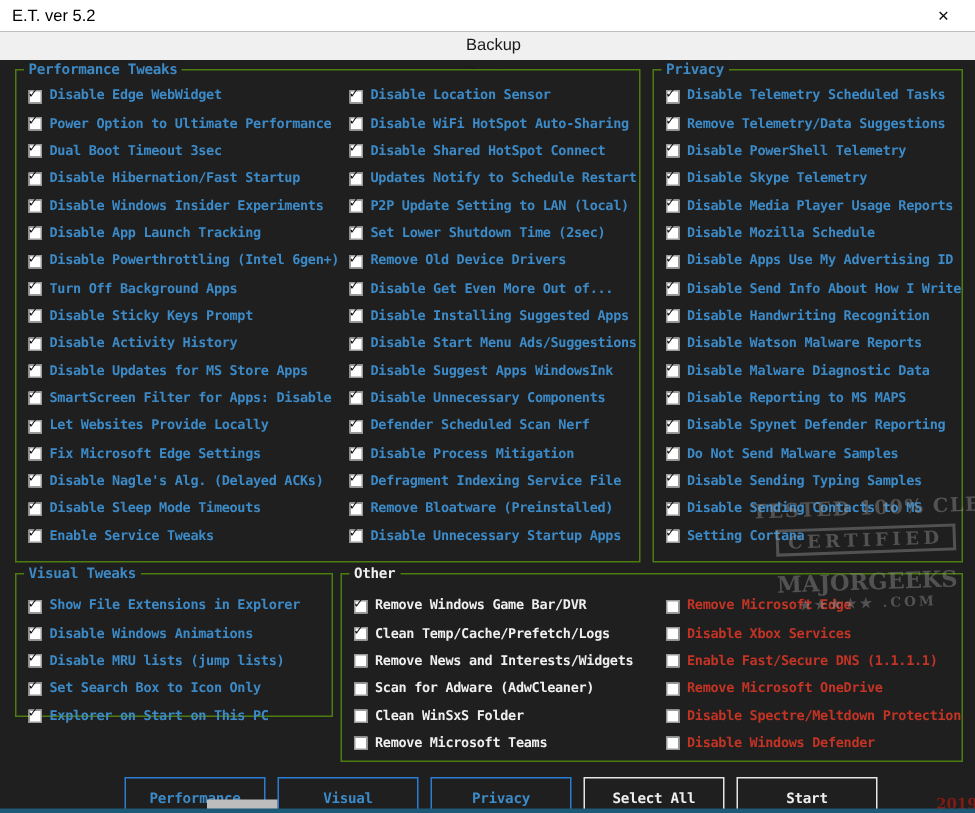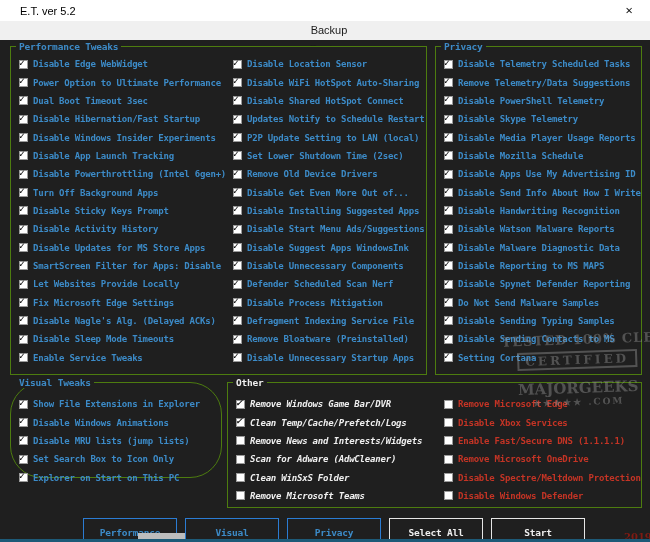"E.T. ver 5.2" .titlebar .t { padding-left: 20px -> 8px }
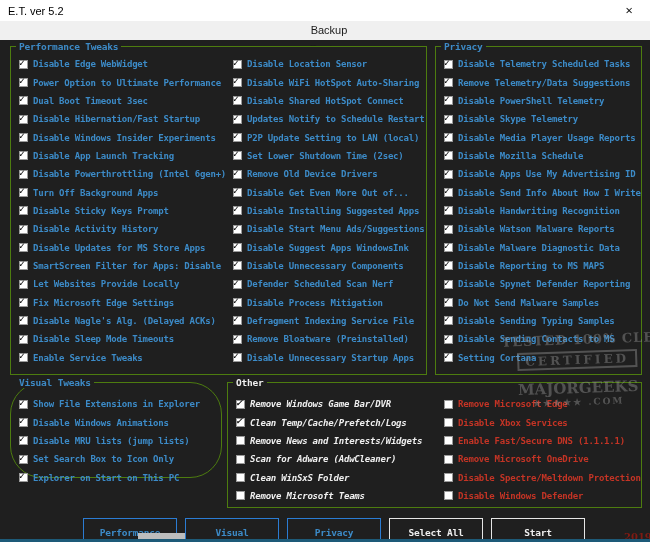"Visual Tweaks" div.grp { border-radius: 32px -> none }
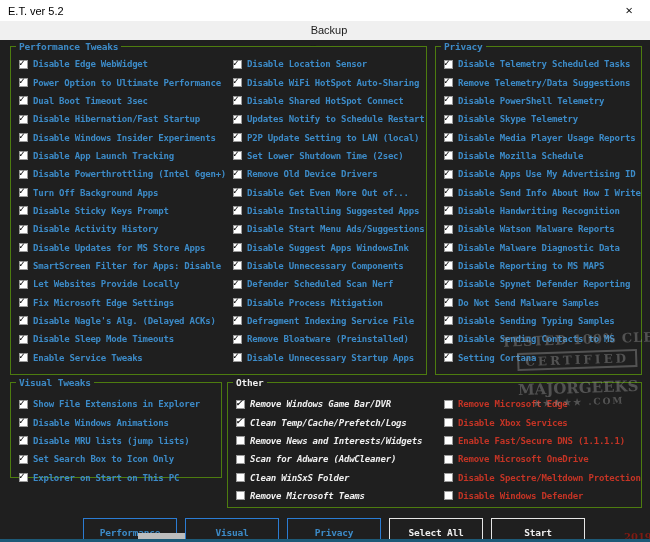"Remove Windows Game Bar/DVR" div.col { font-style: italic -> none }
